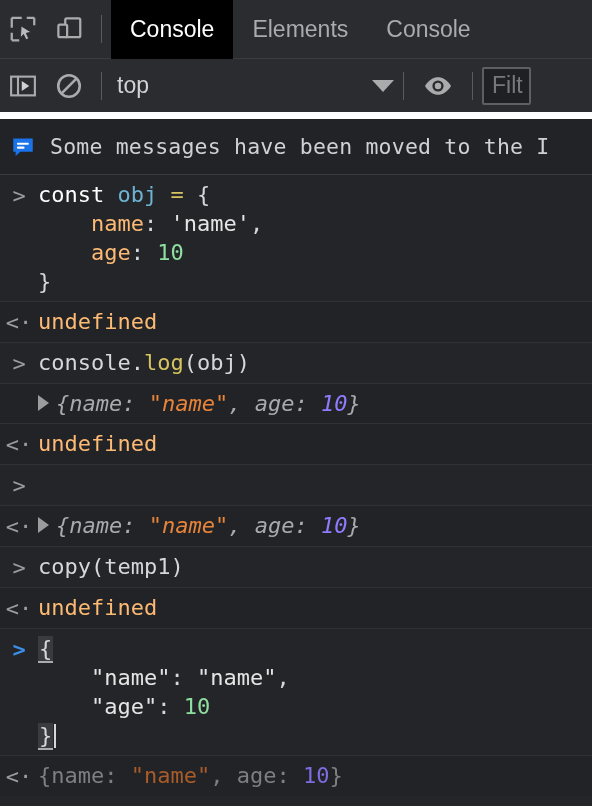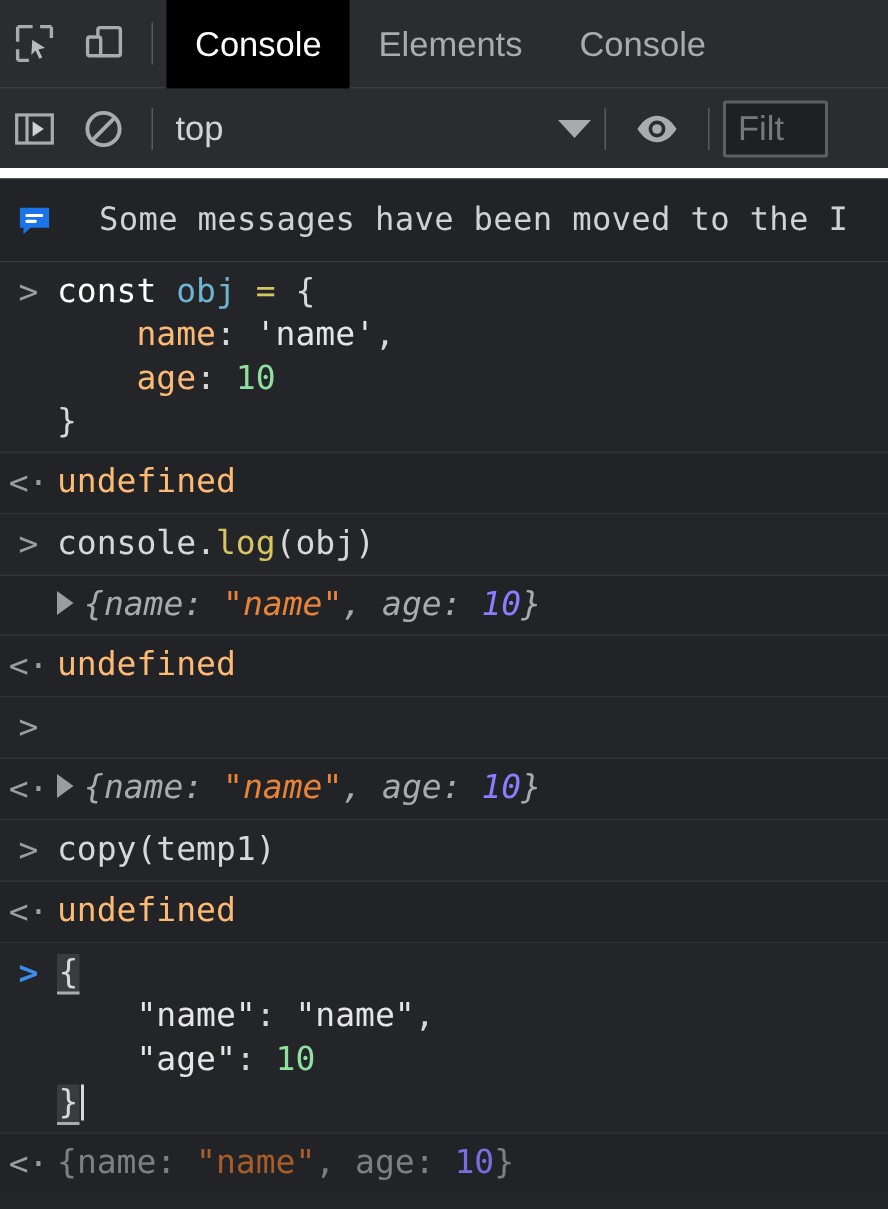"Filt" div.filter-box { width: 70px -> 49px }
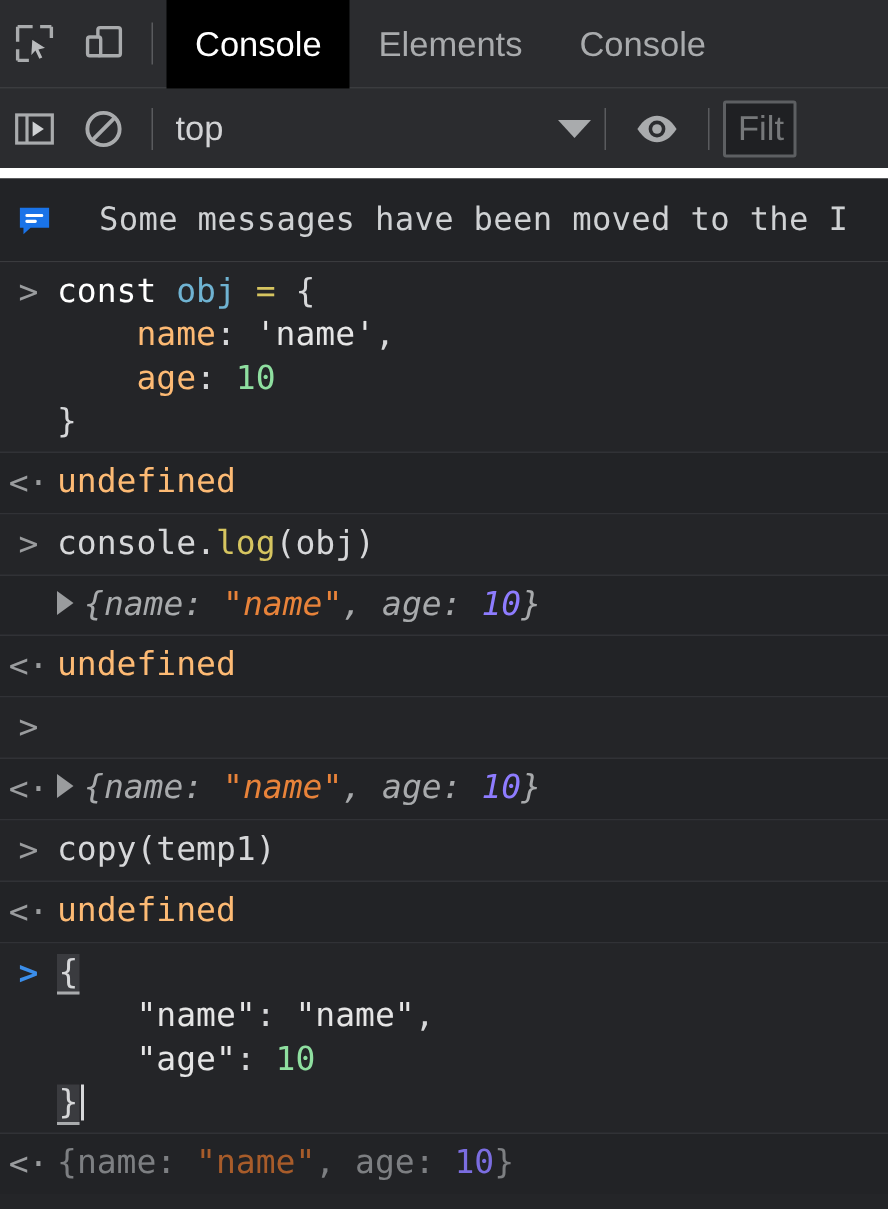"Some messages have been moved" .banner-text { margin-left: 30px -> 14px }
